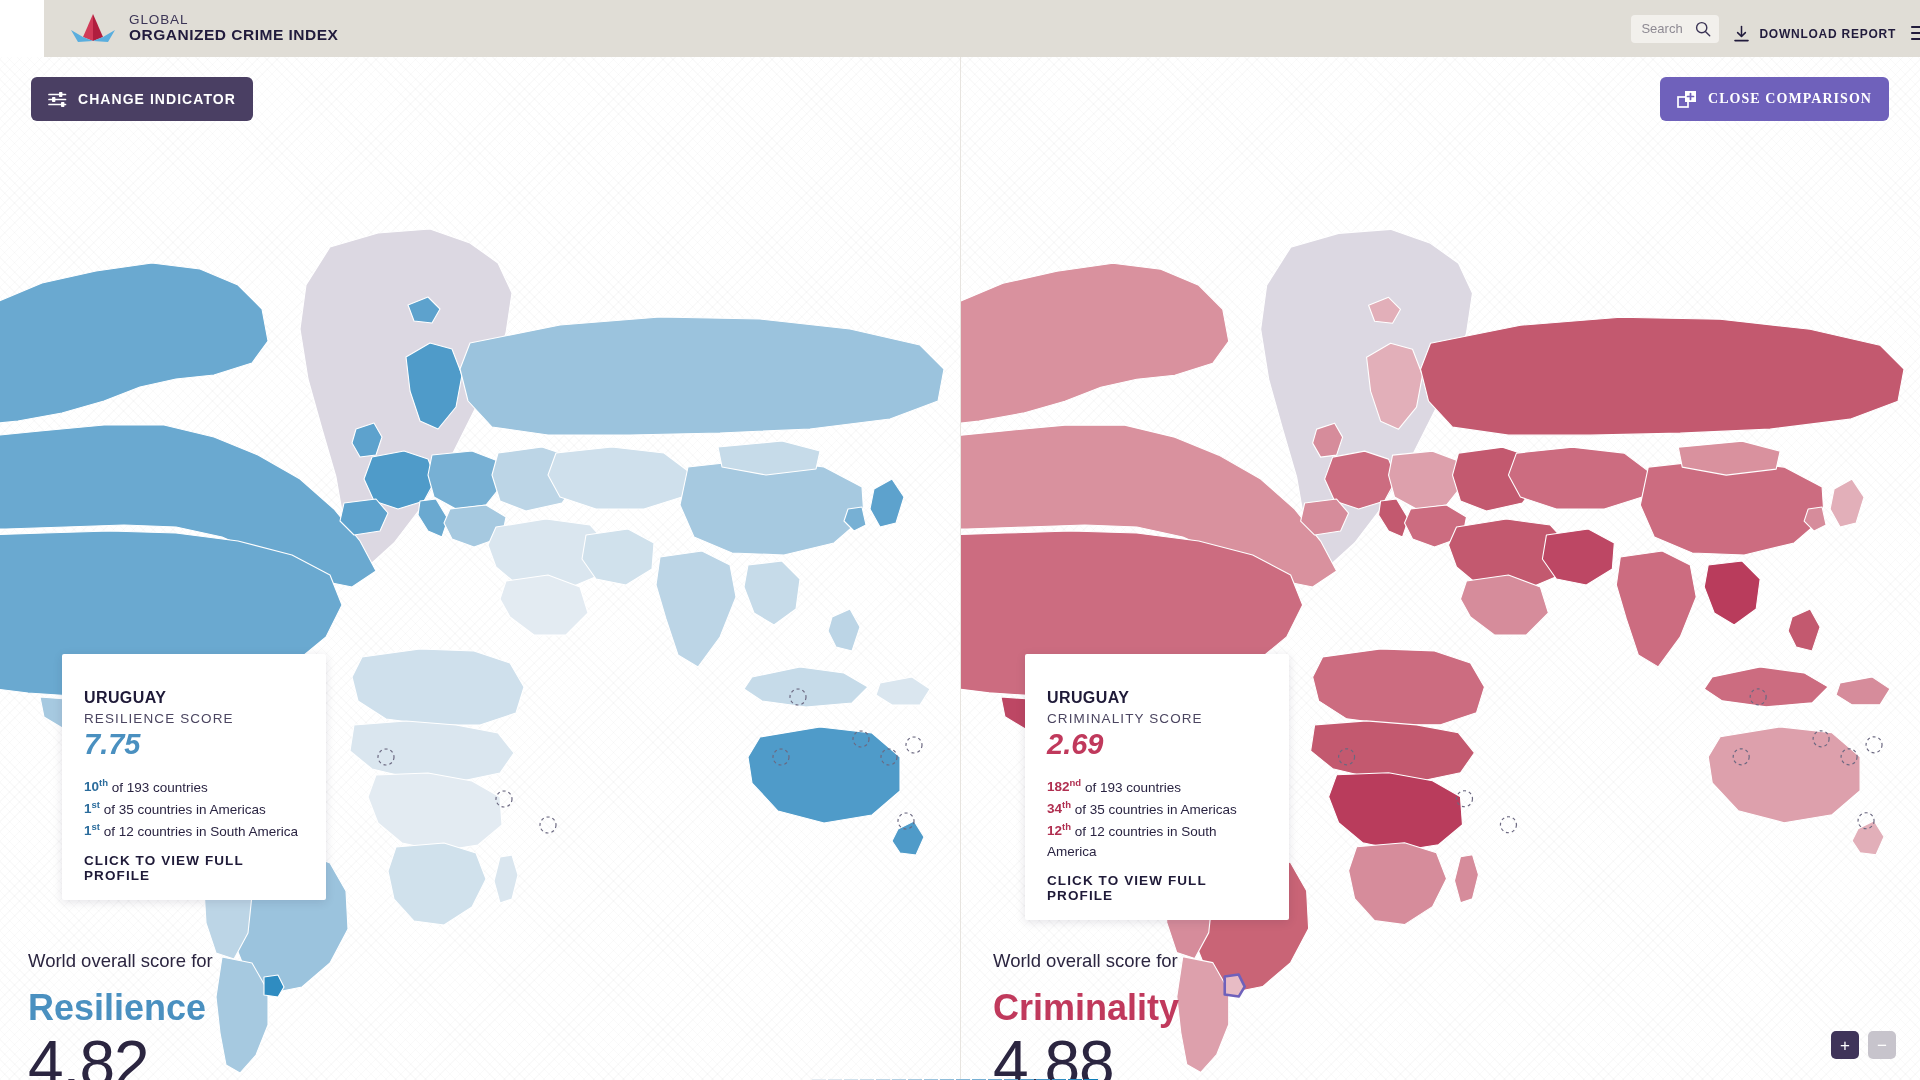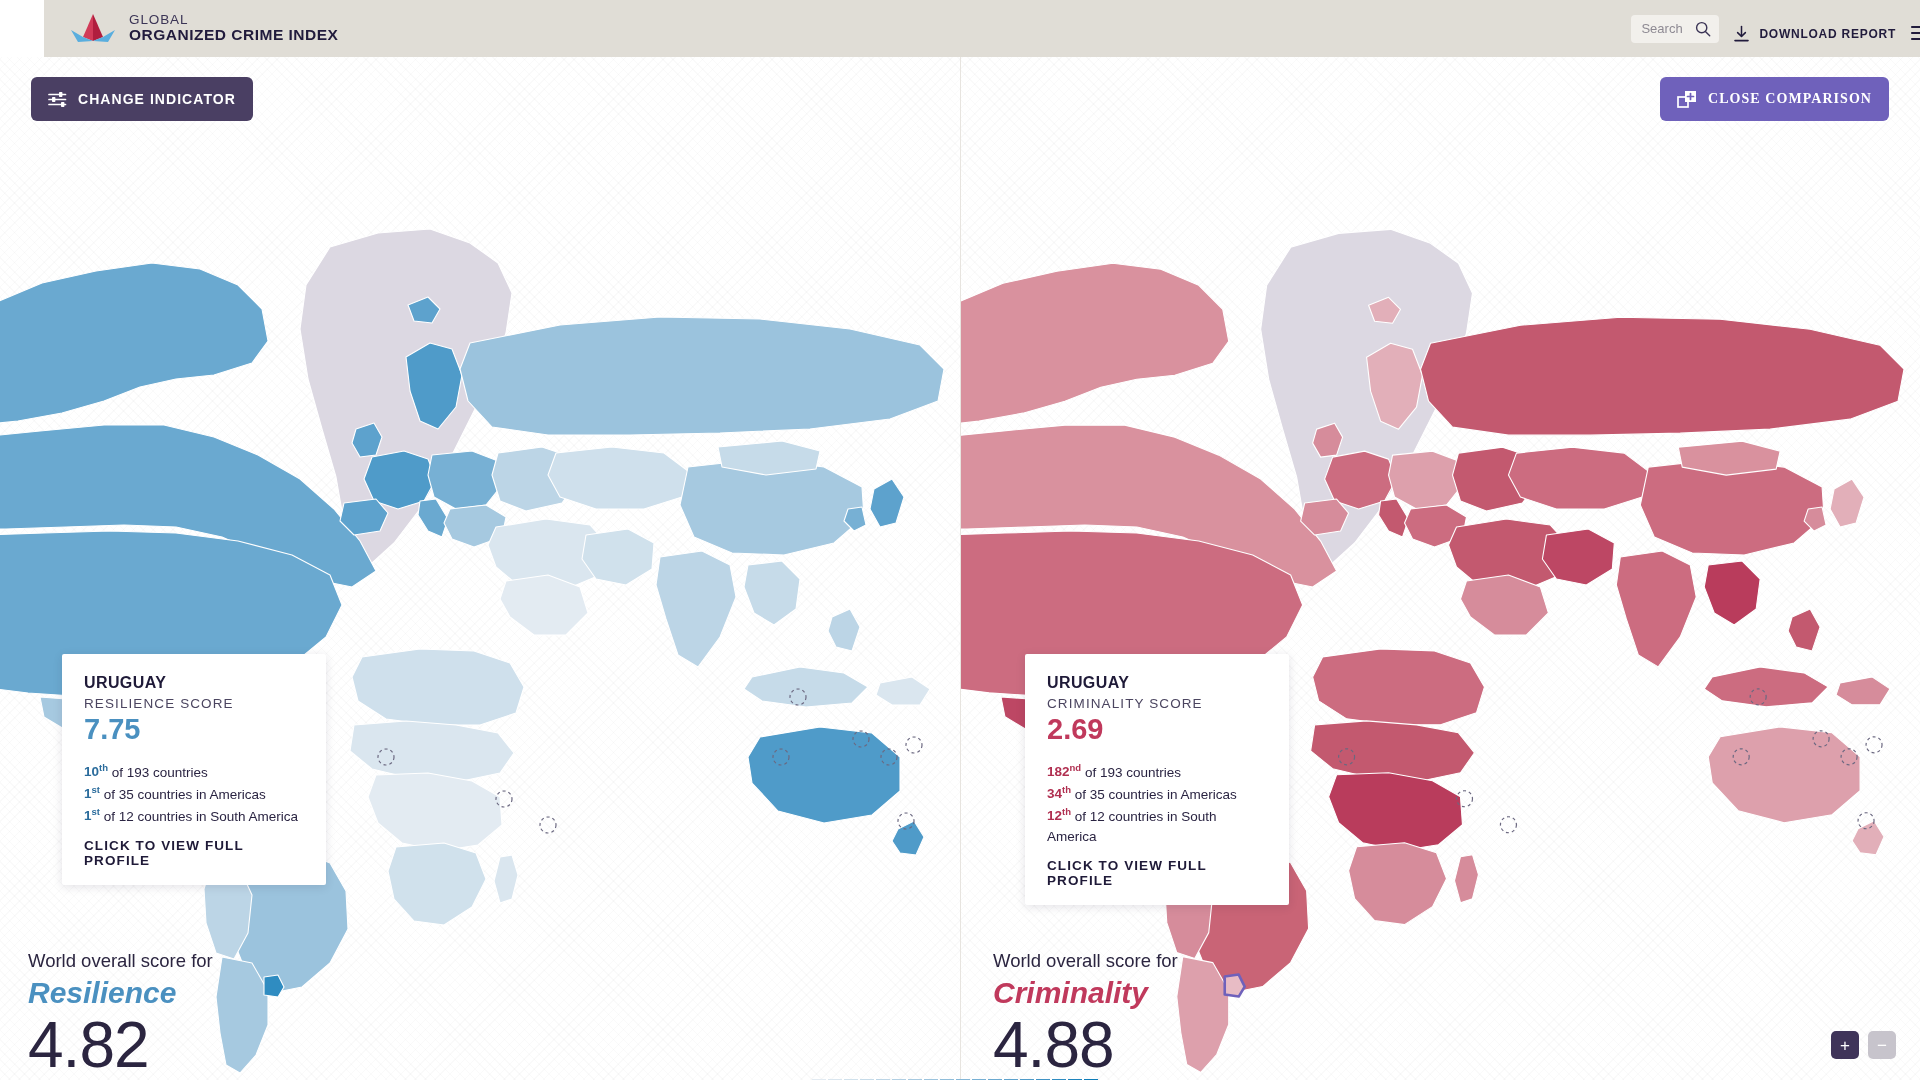"URUGUAY" .info-card { padding: 20px 22px 17px 22px -> 35px 22px 17px 22px }
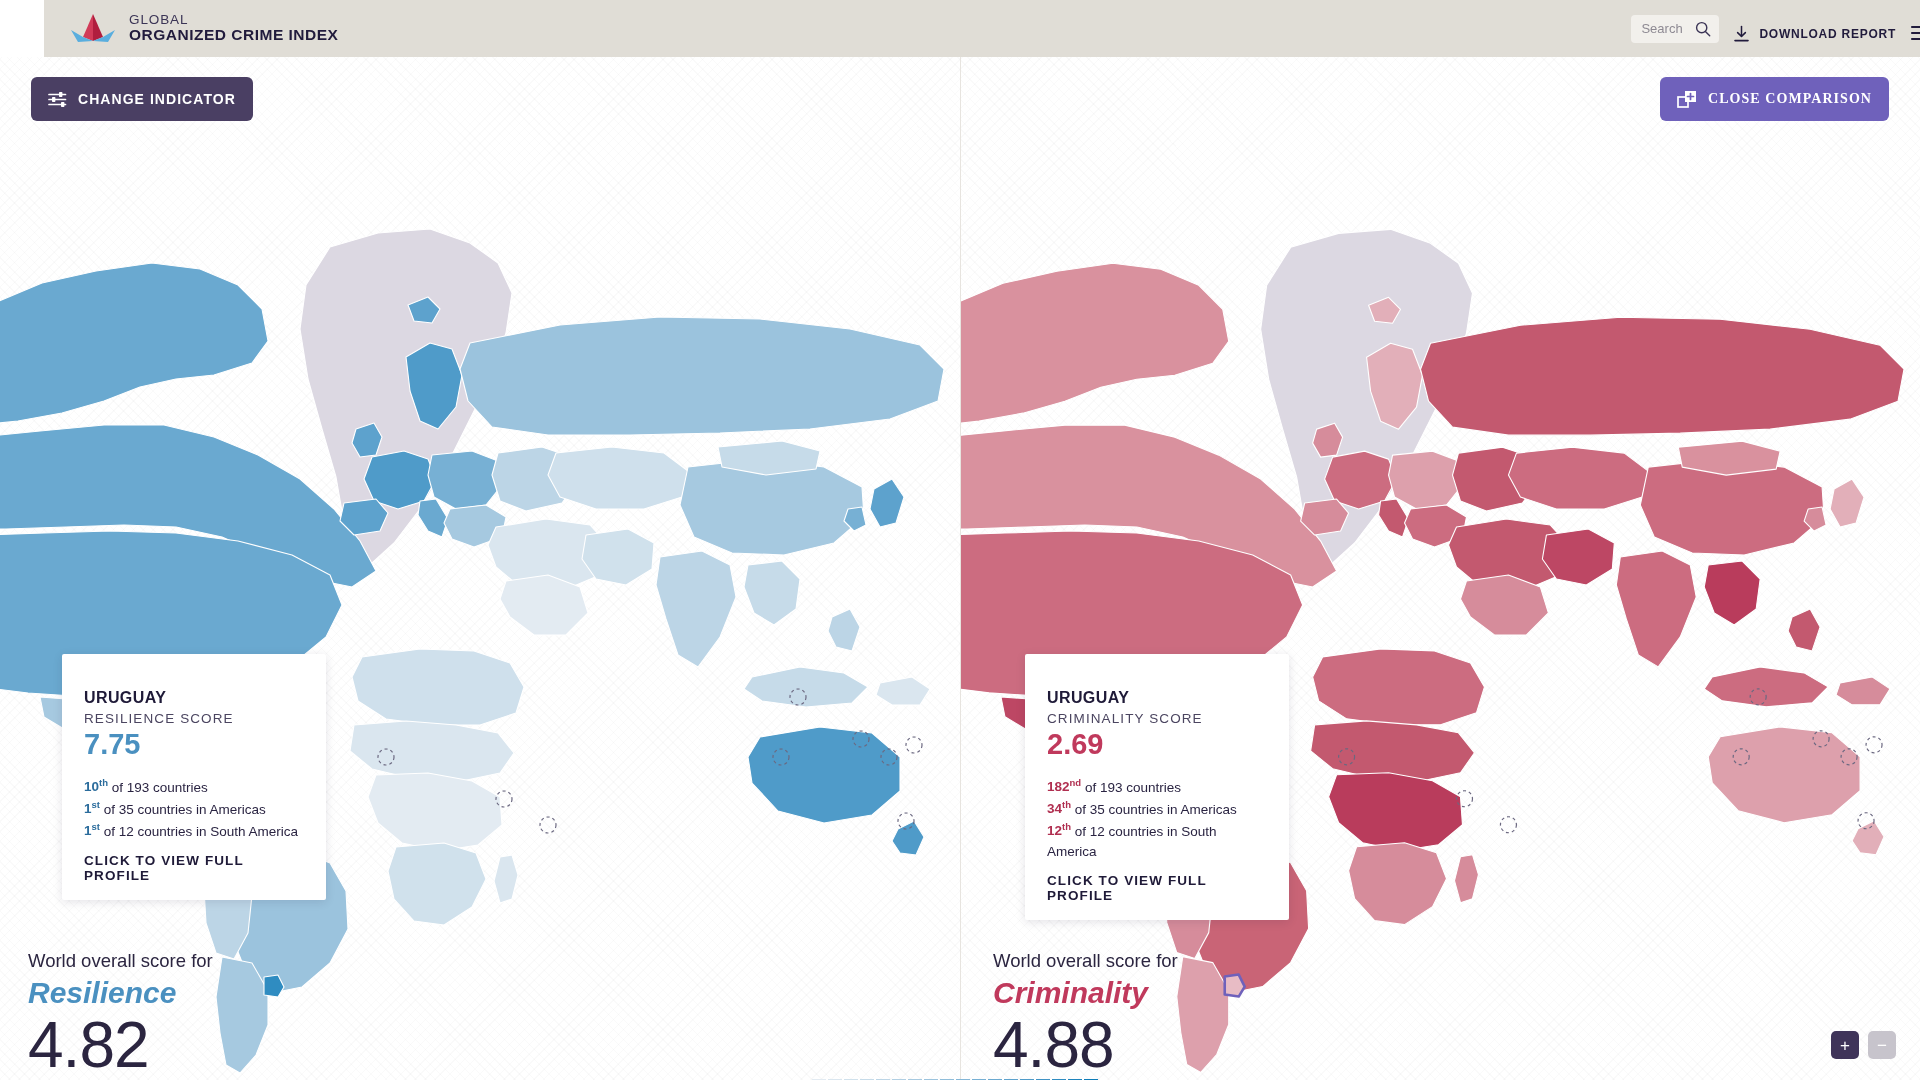"7.75" .card-score { font-style: none -> italic }
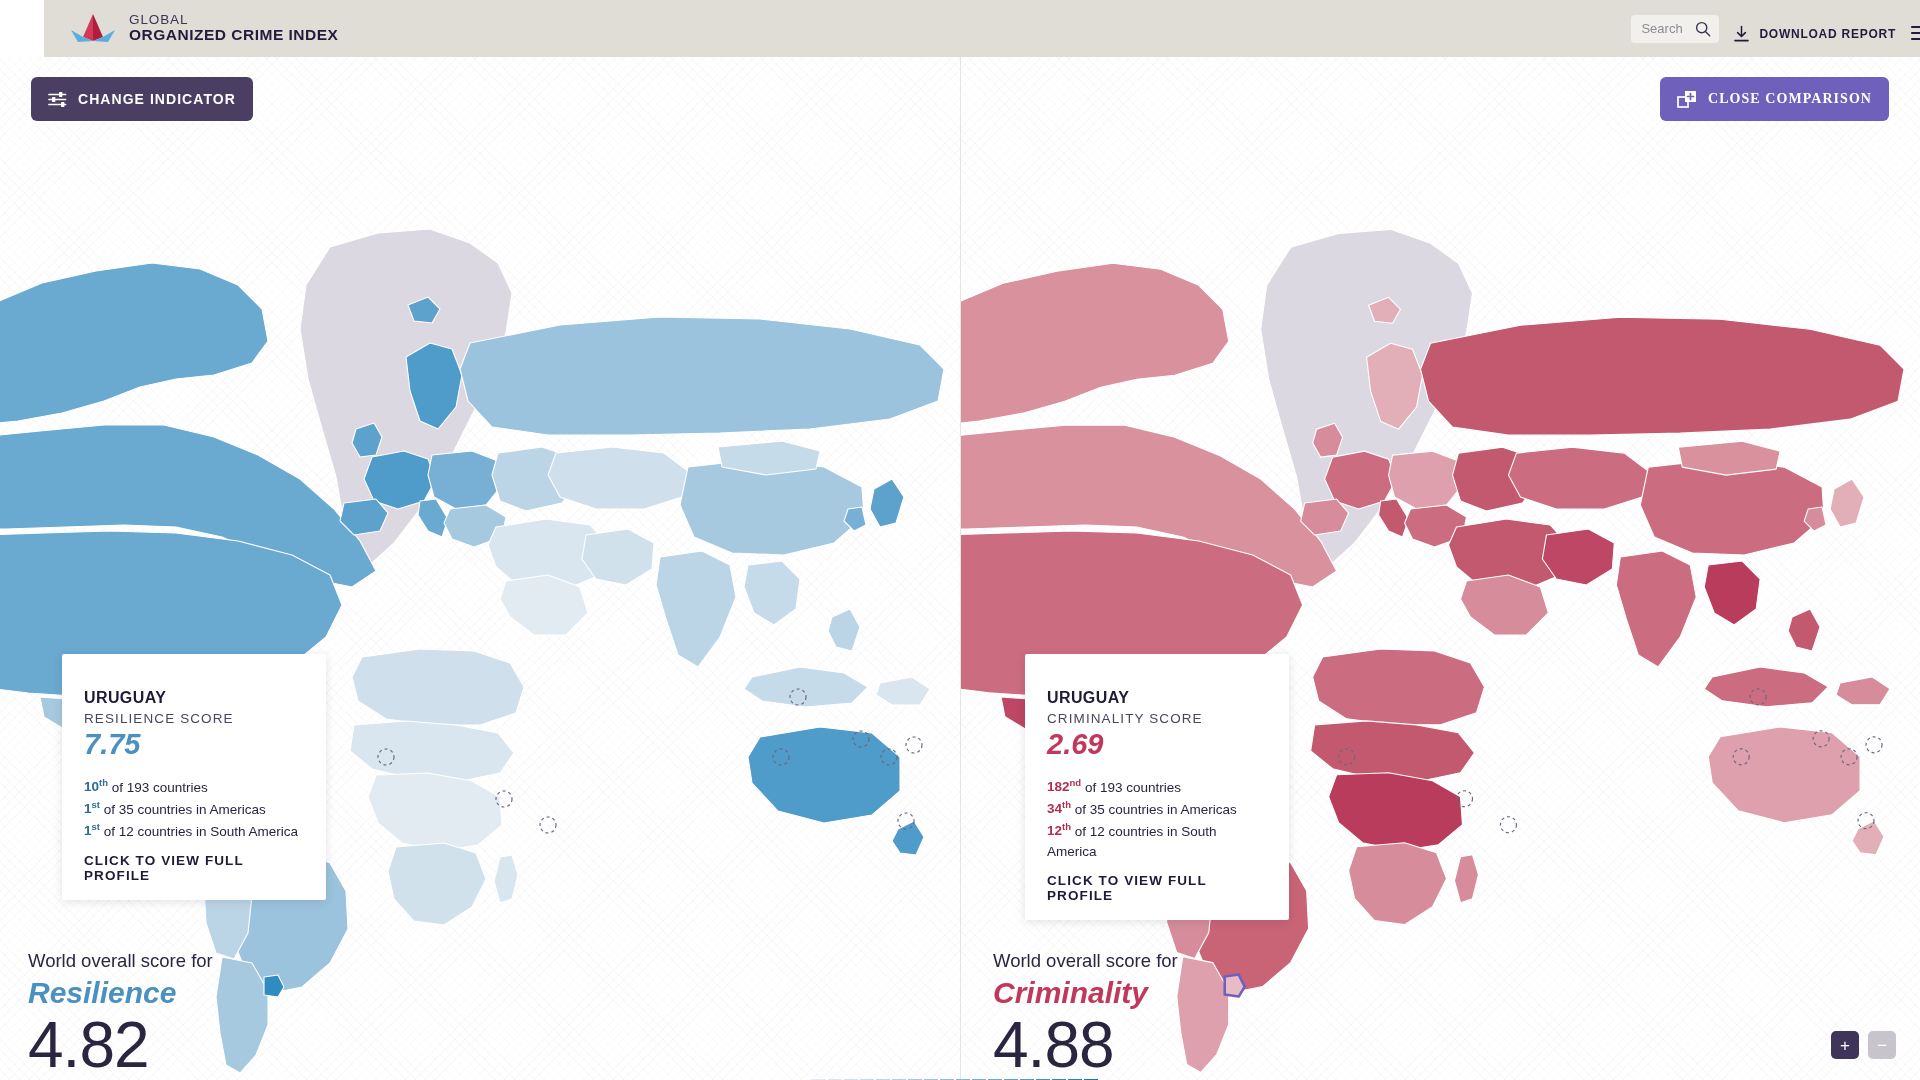"Resilience" .score-name { font-size: 30px -> 36px; font-style: italic -> none; margin-top: 4px -> 16px }
